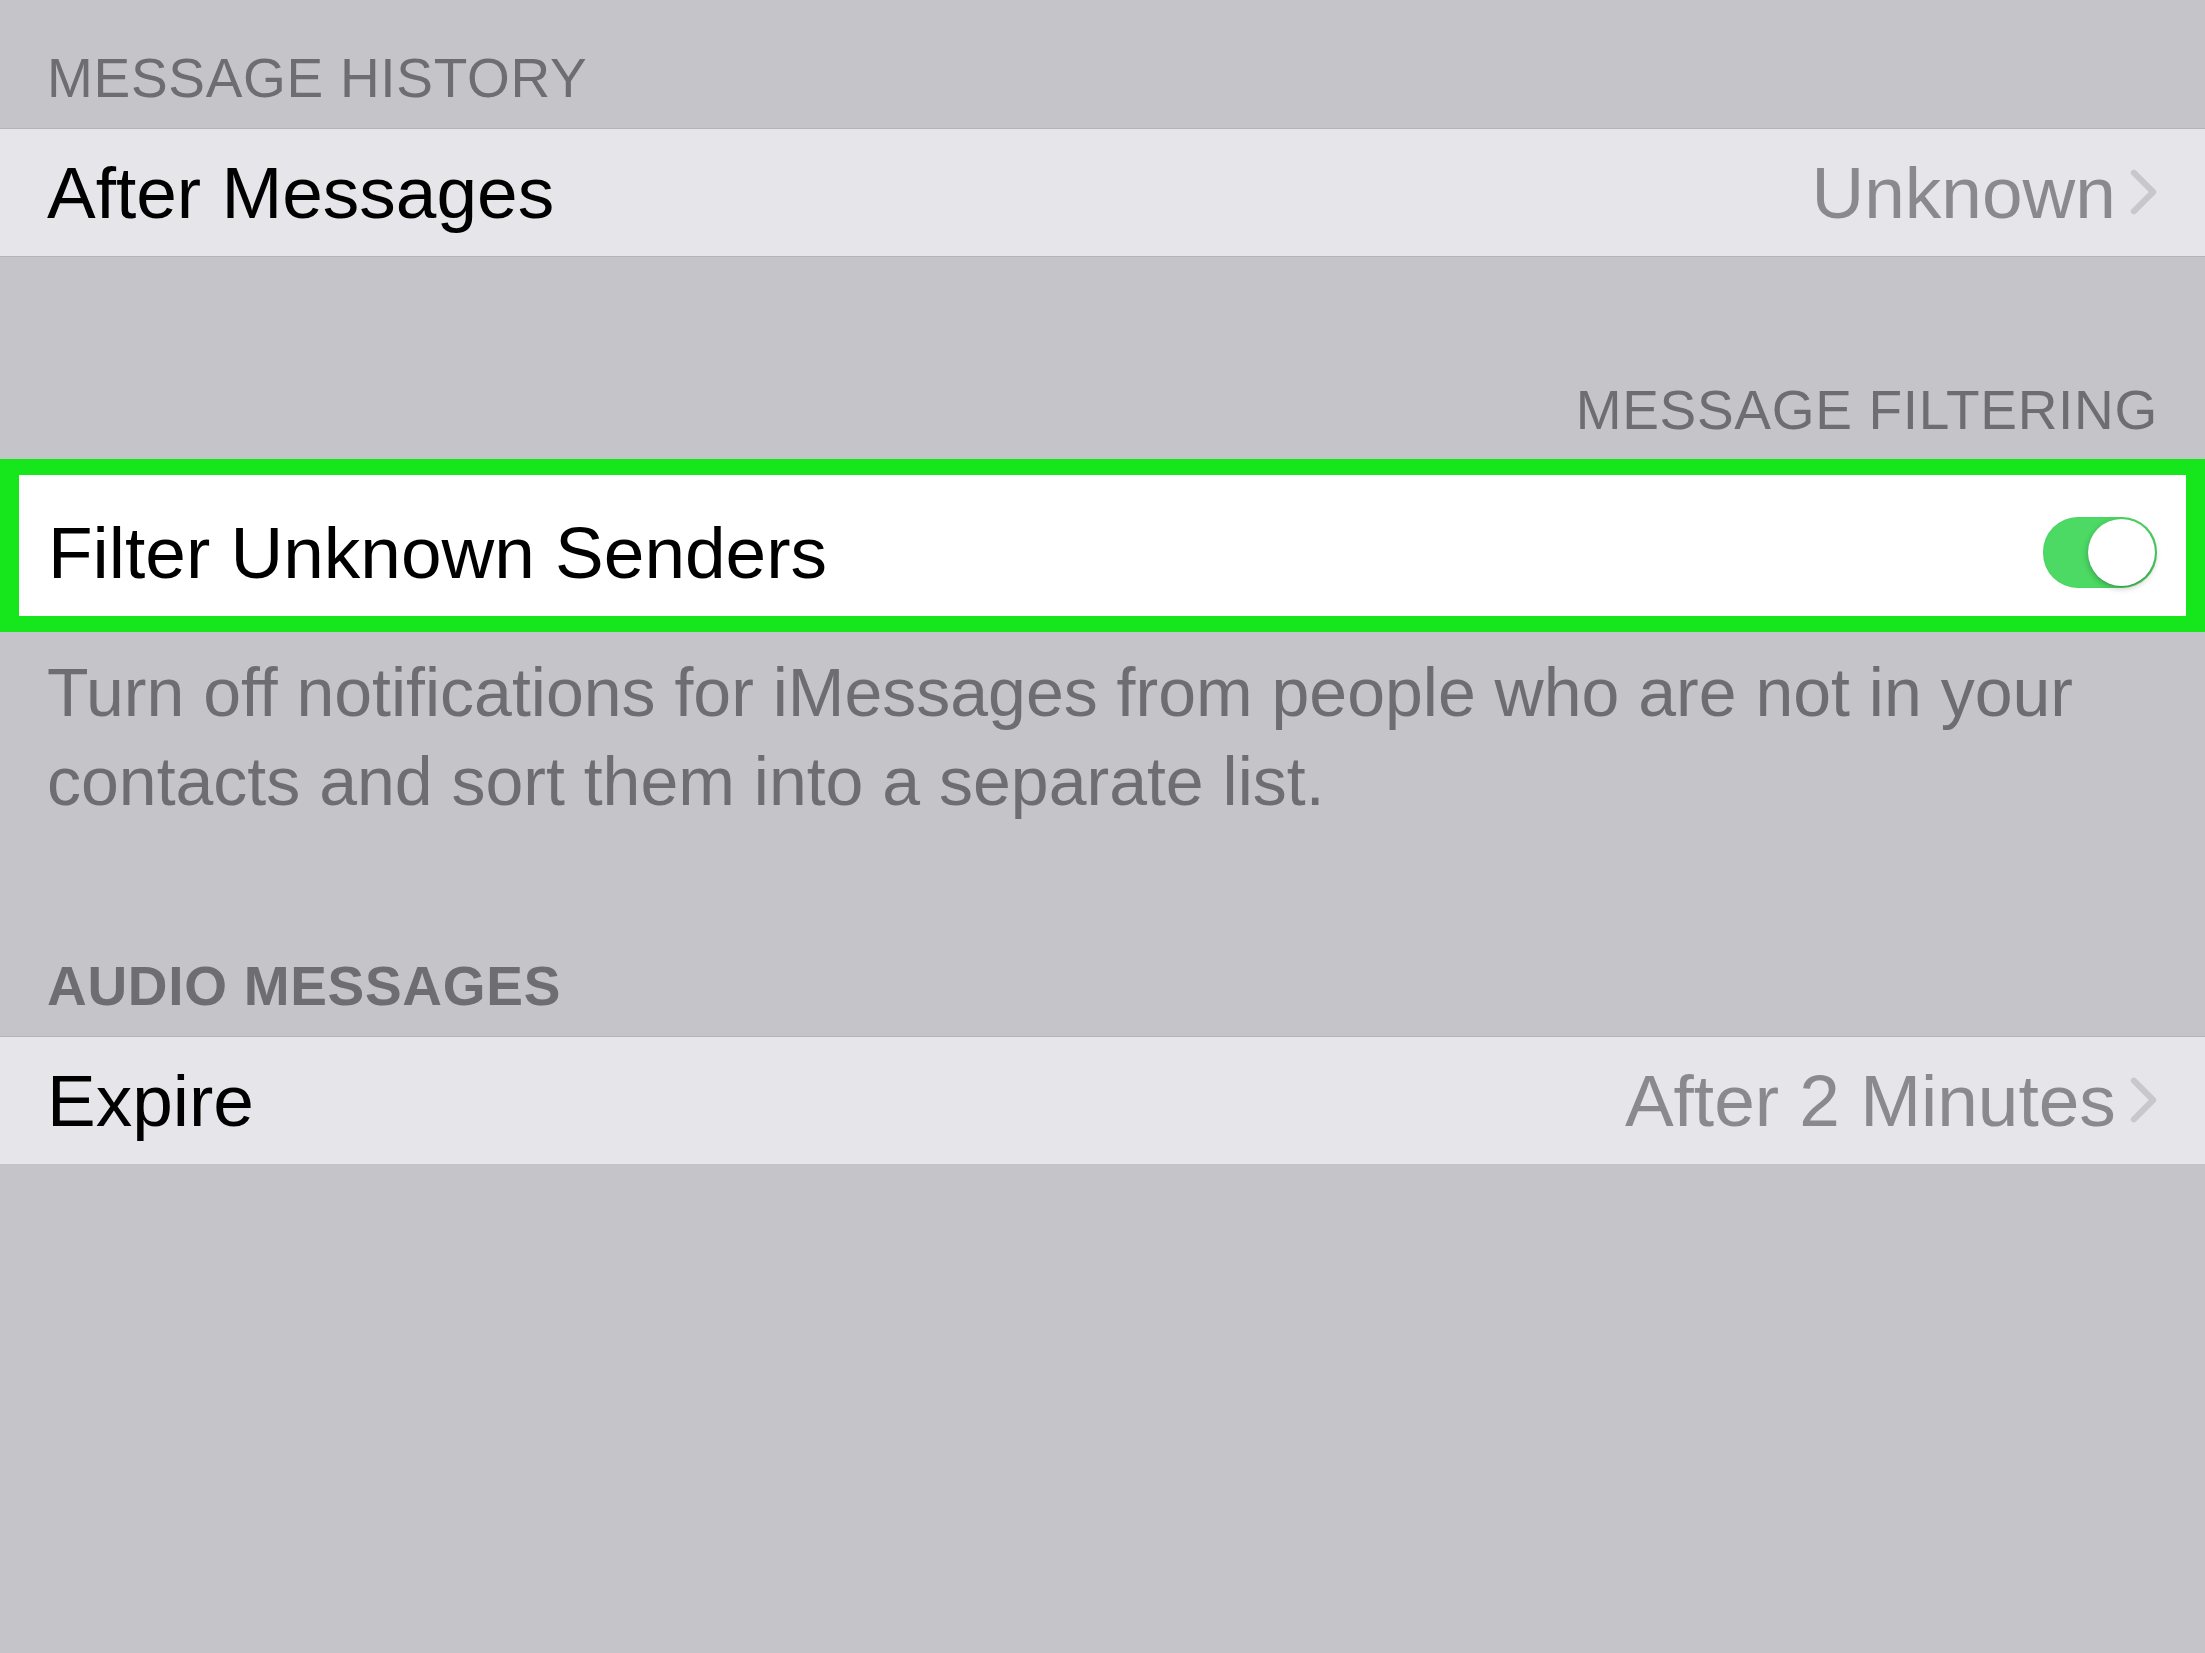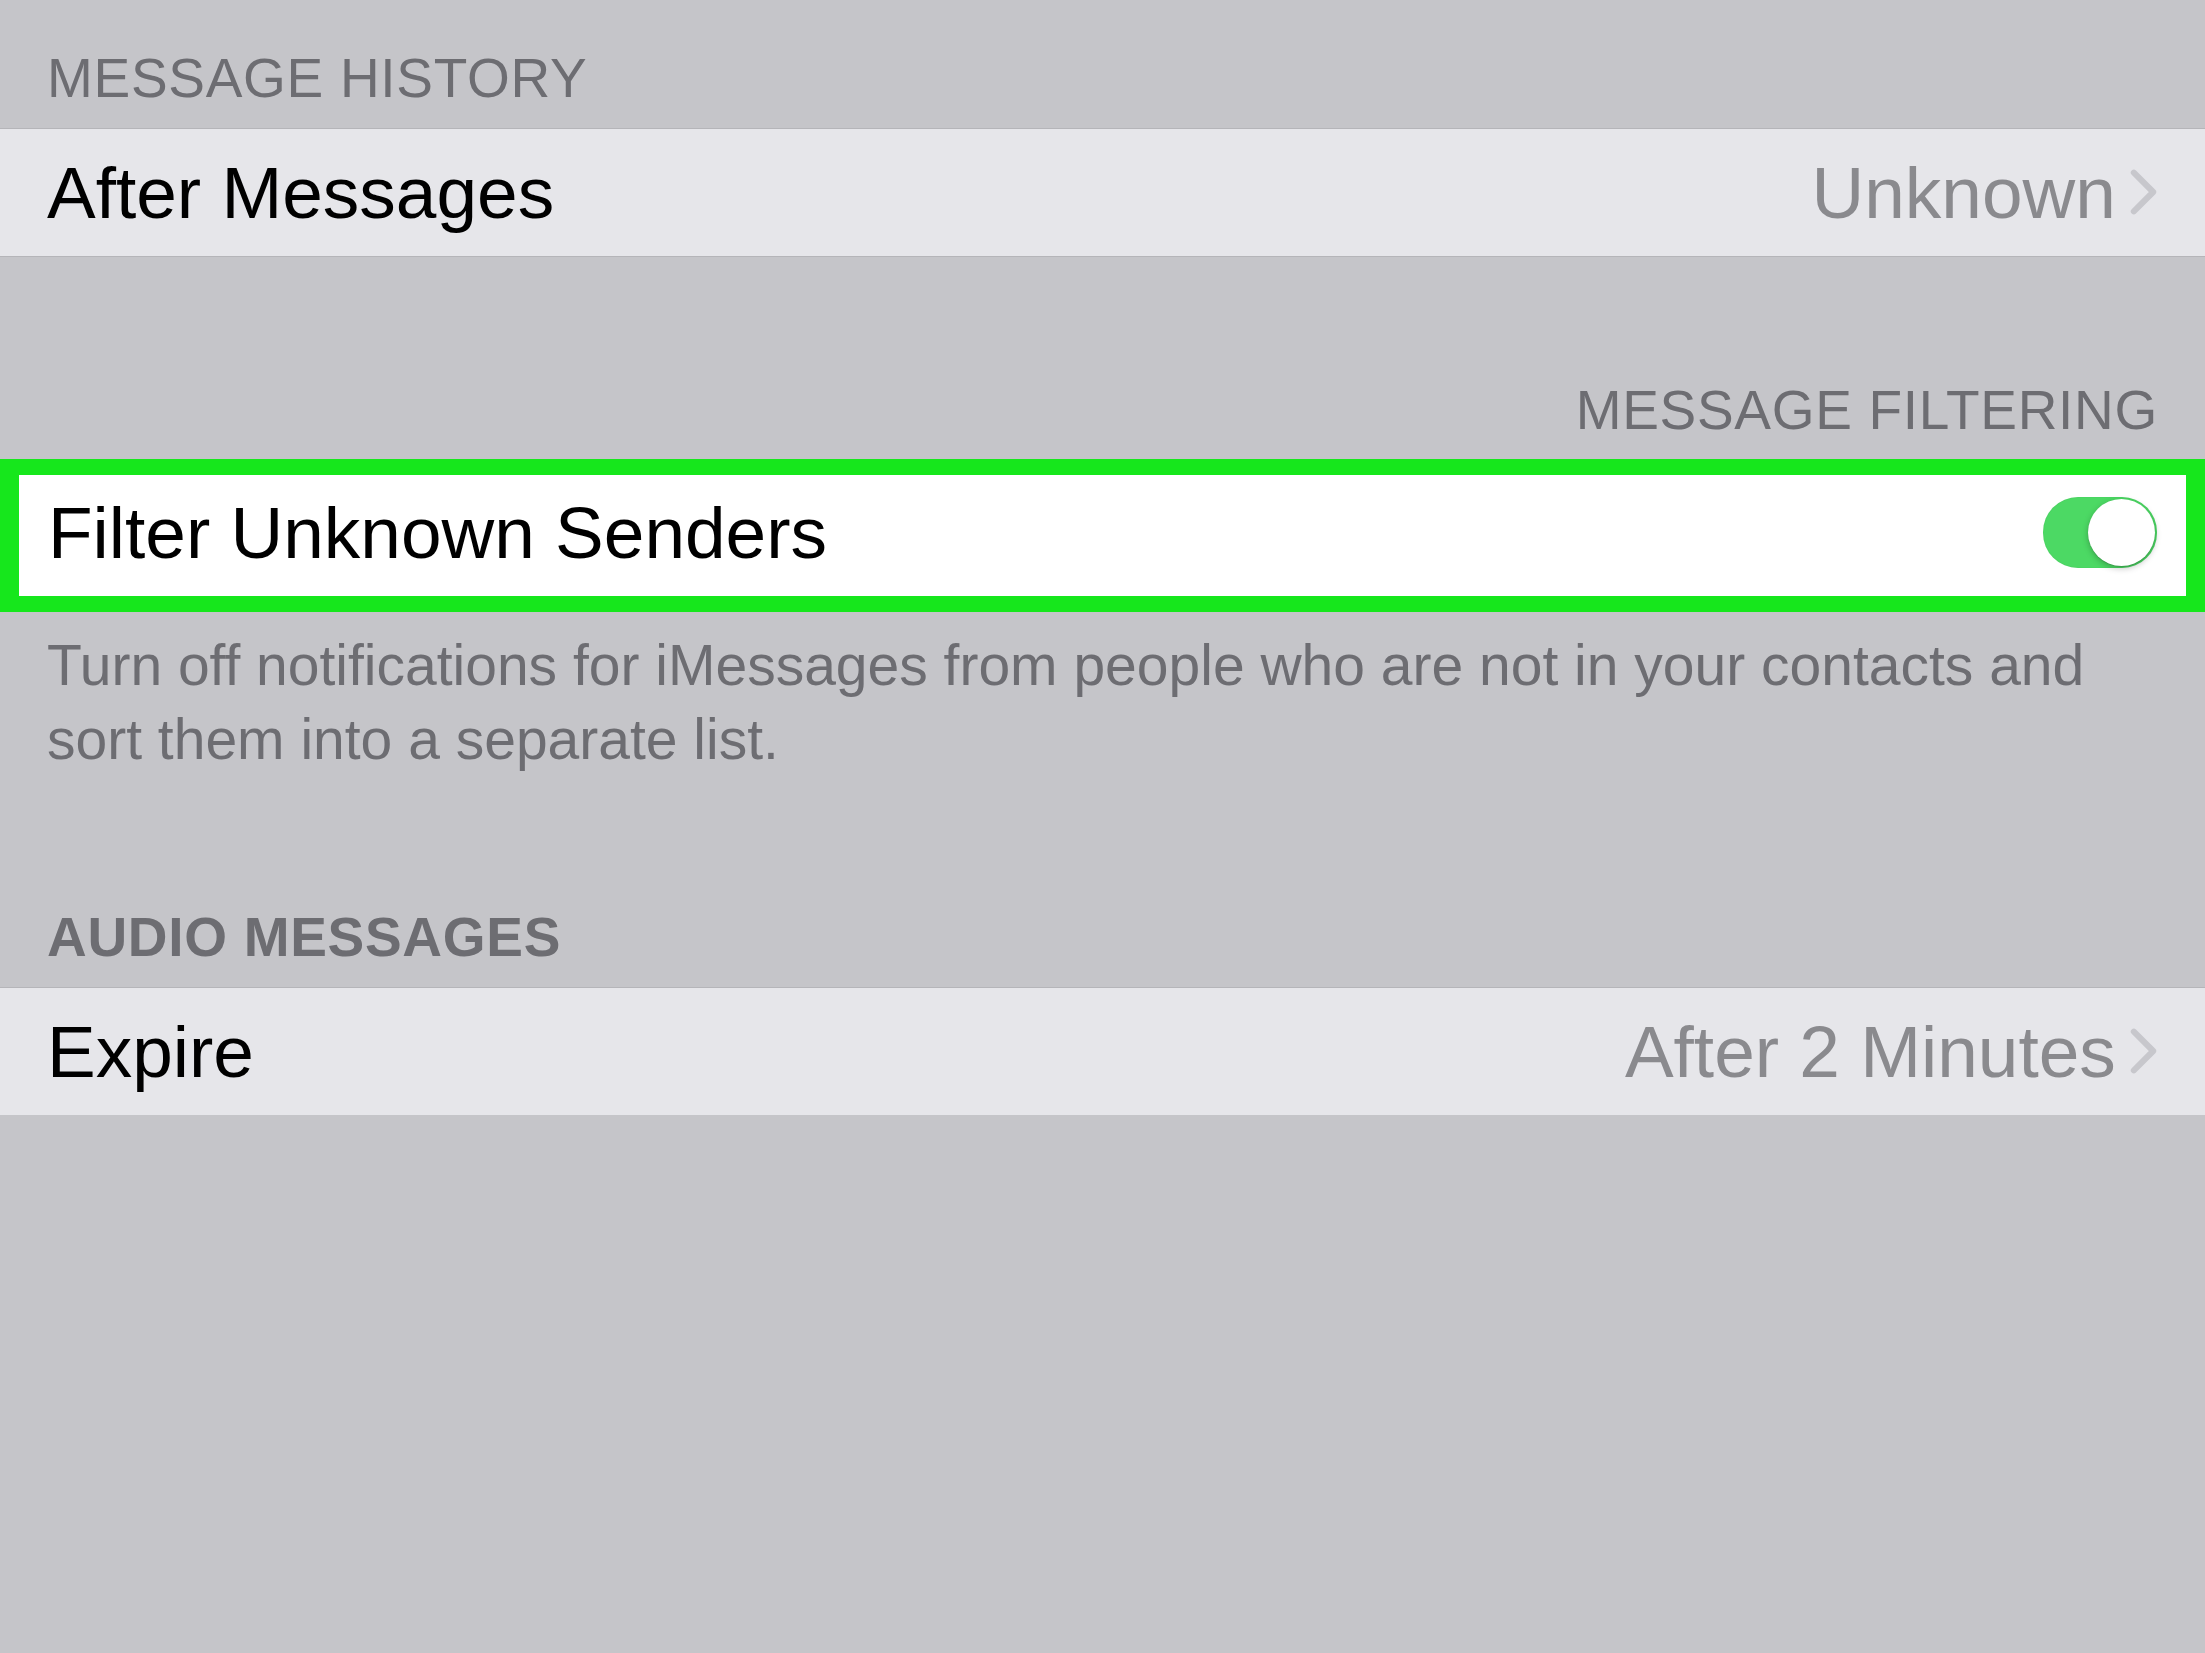"Filter Unknown Senders" .highlighted-cell { padding: 16px 29px 22px 29px -> 36px 29px 22px 29px }
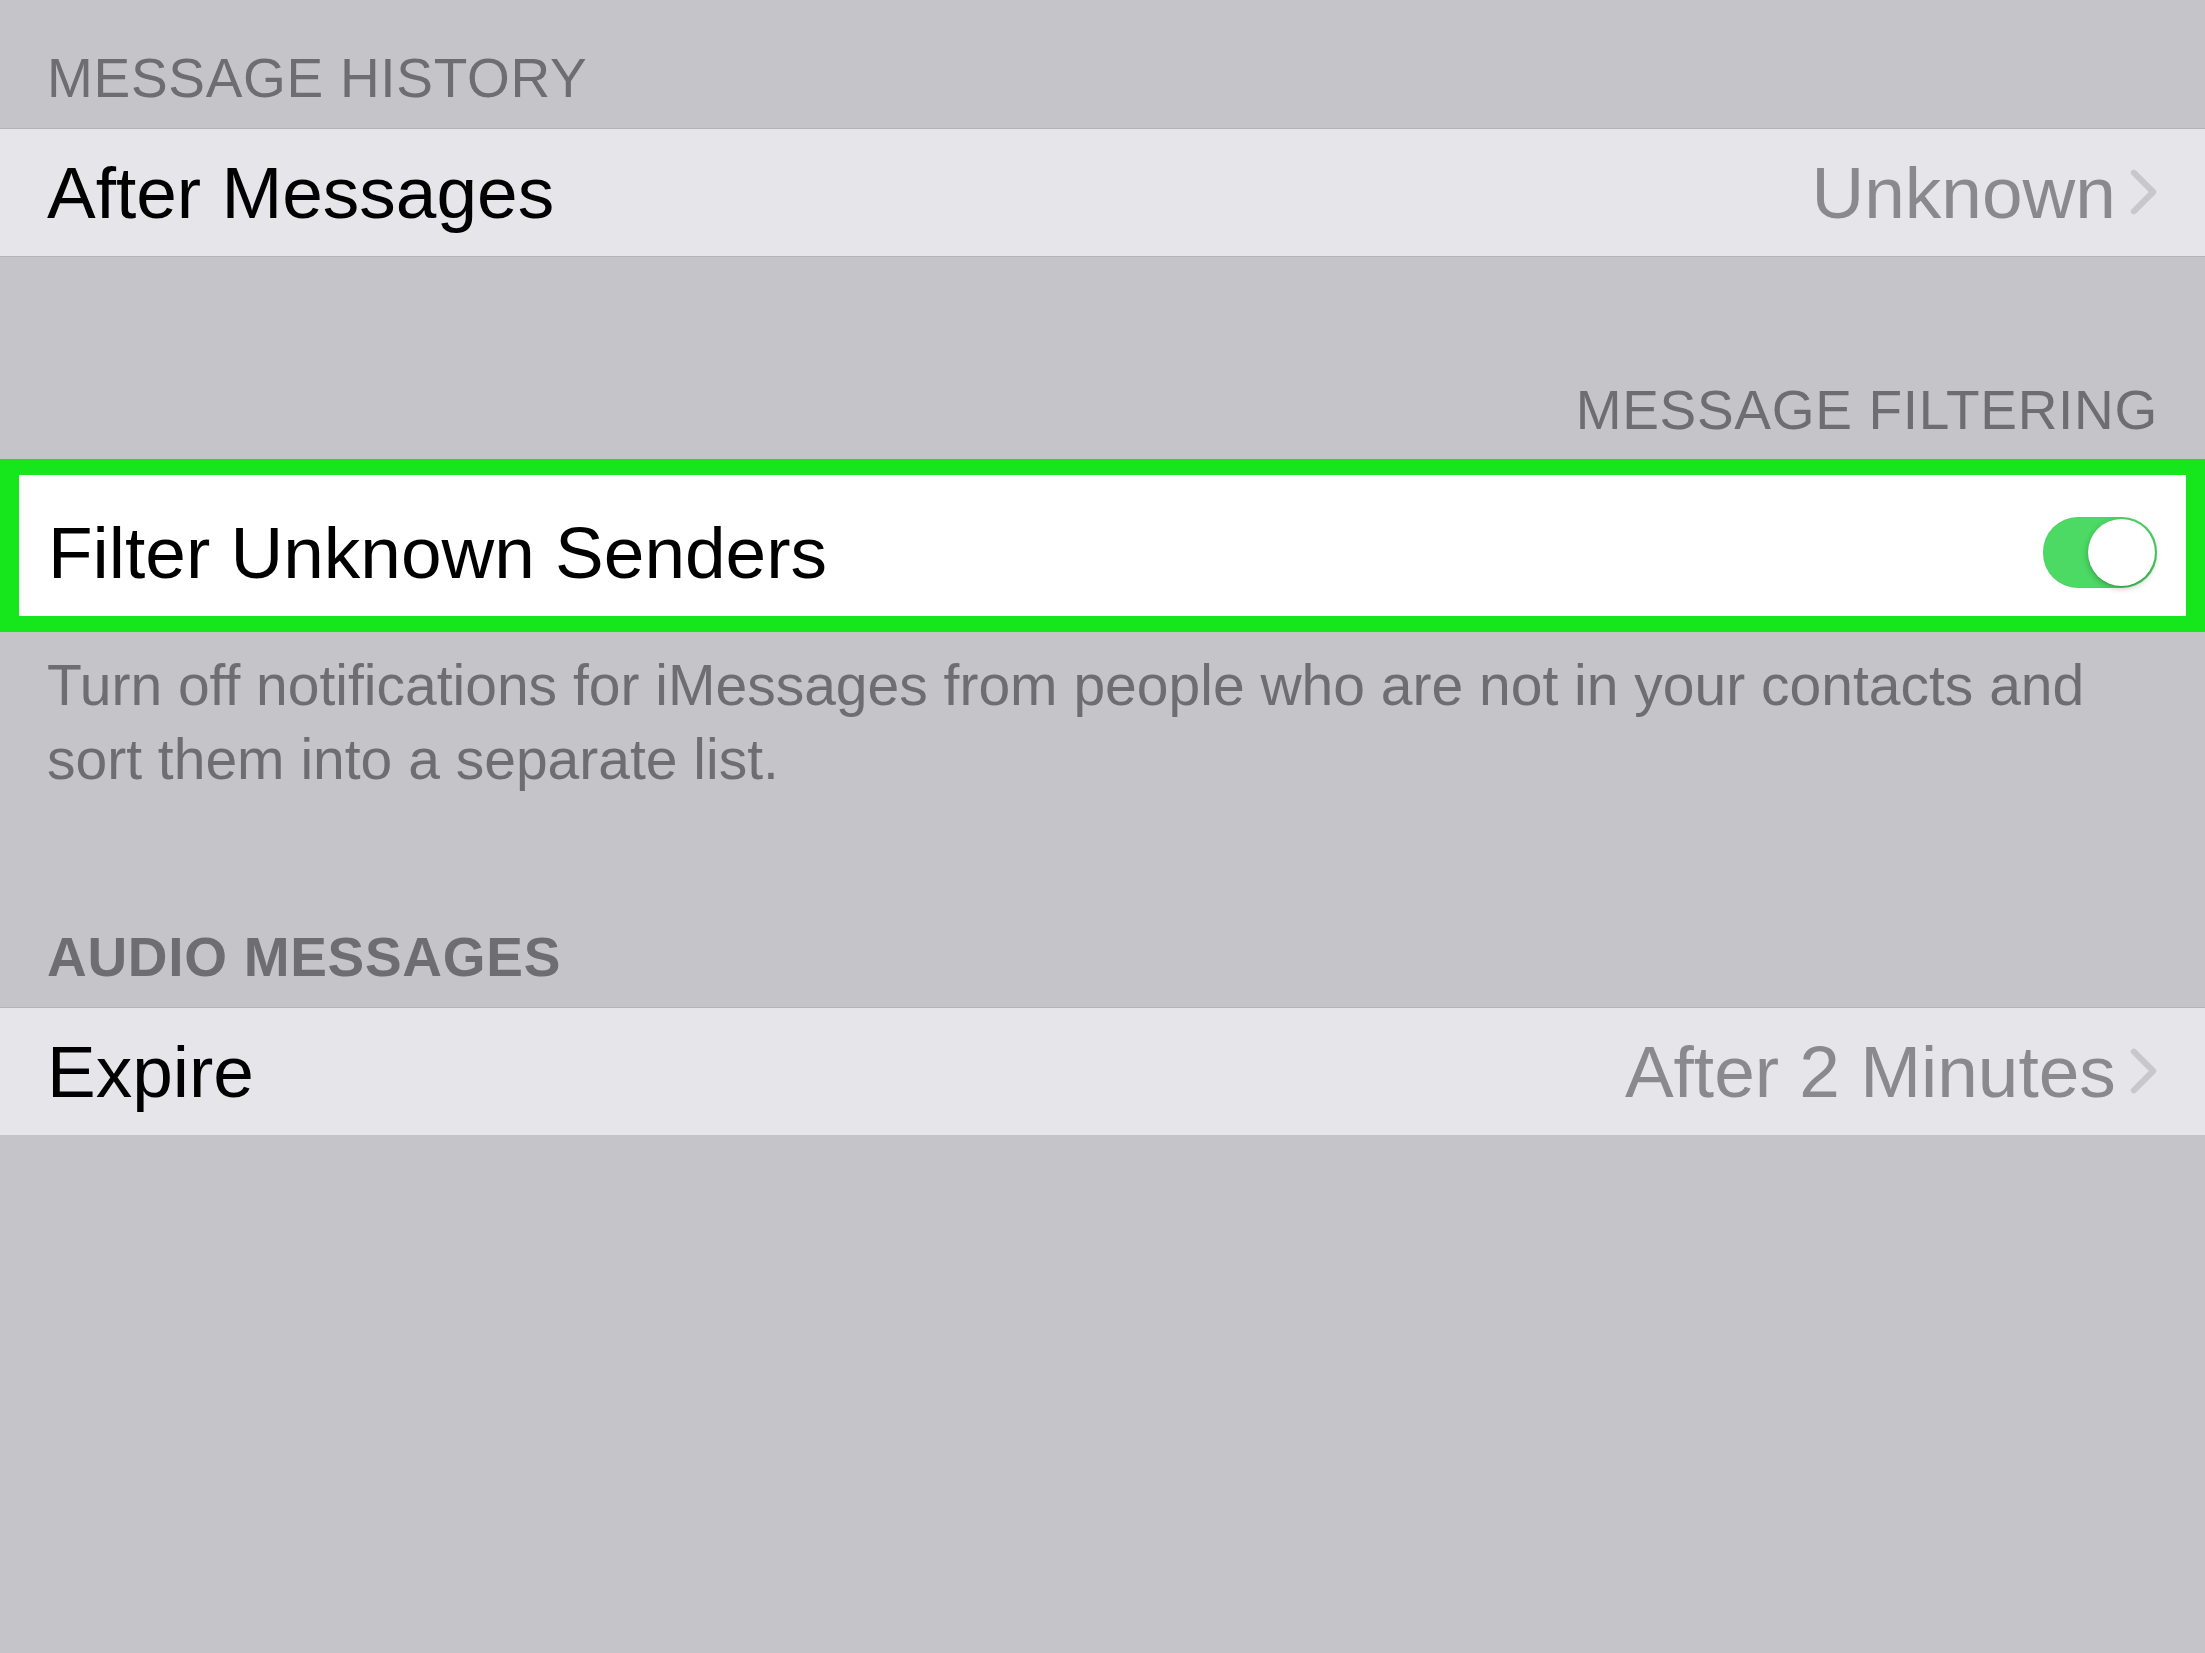"Turn off notifications for iMessages" .footer-text { font-size: 57px -> 68px }
